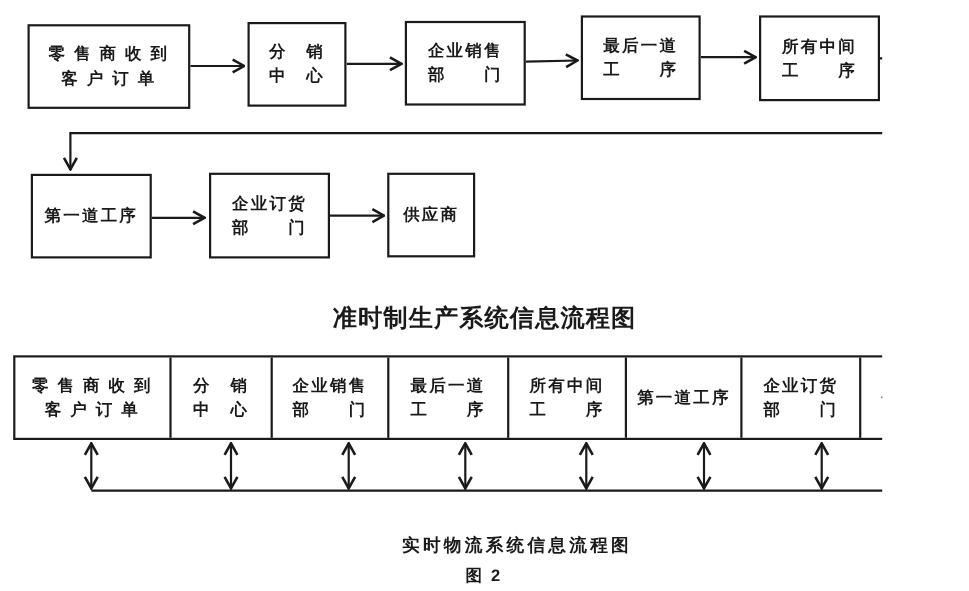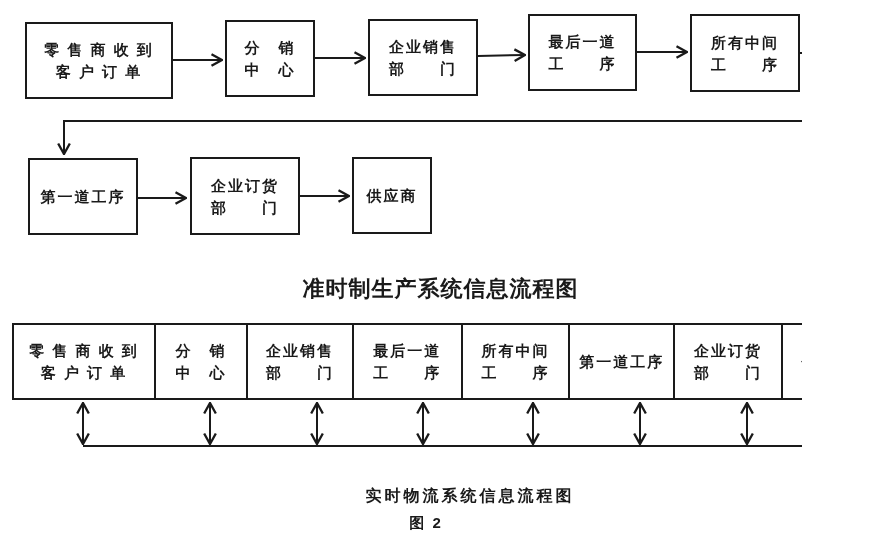"图 2" .figure-label { left: 426px -> 440px }
